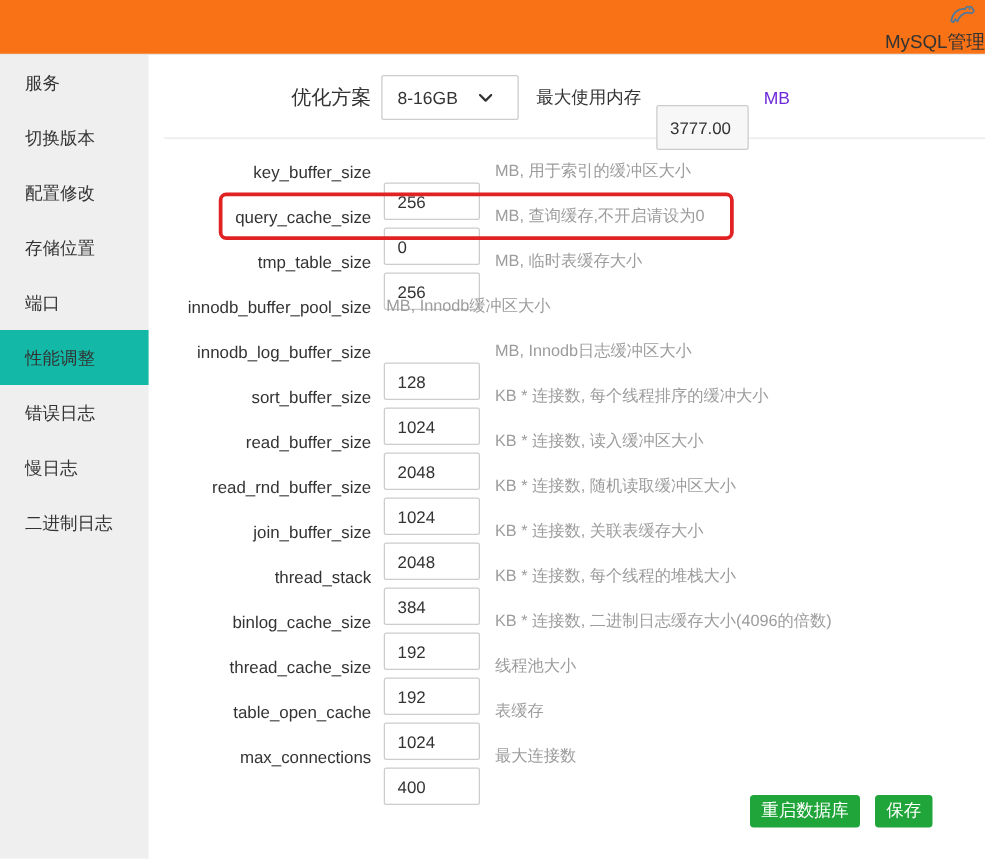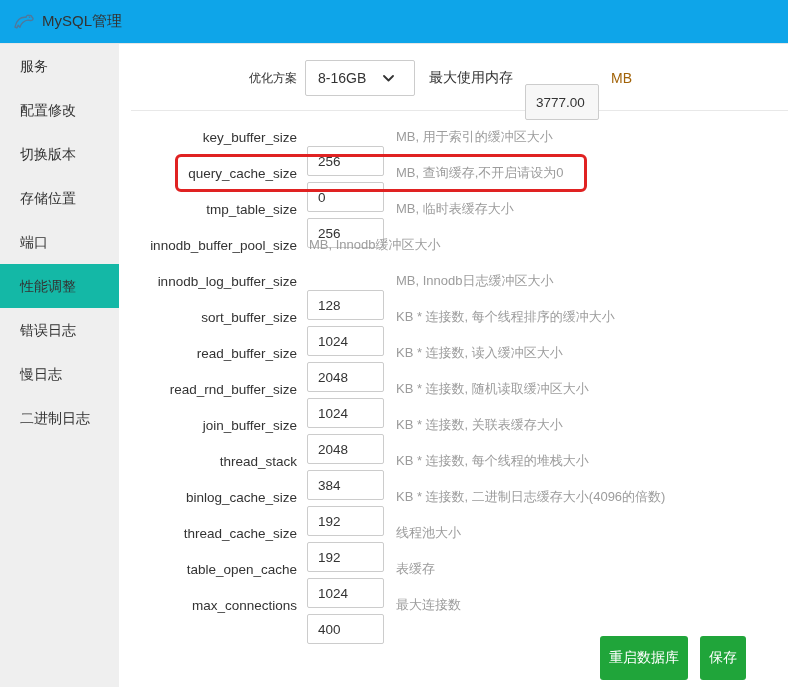"MySQL管理" .header { align-items: center -> flex-end; background: #0ea5e9 -> #f97316; flex-direction: none -> column }
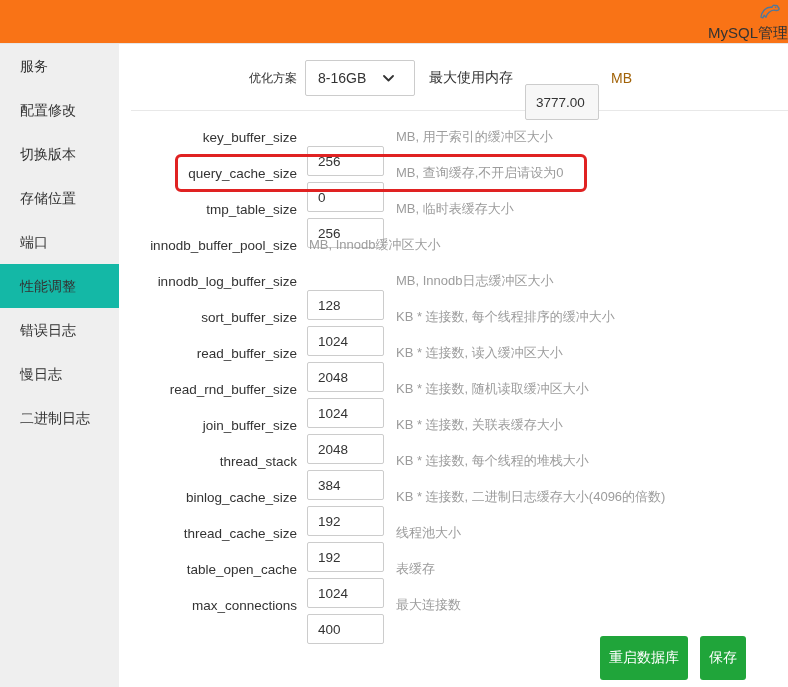"优化方案" .opt-label { font-size: 12px -> 16px }
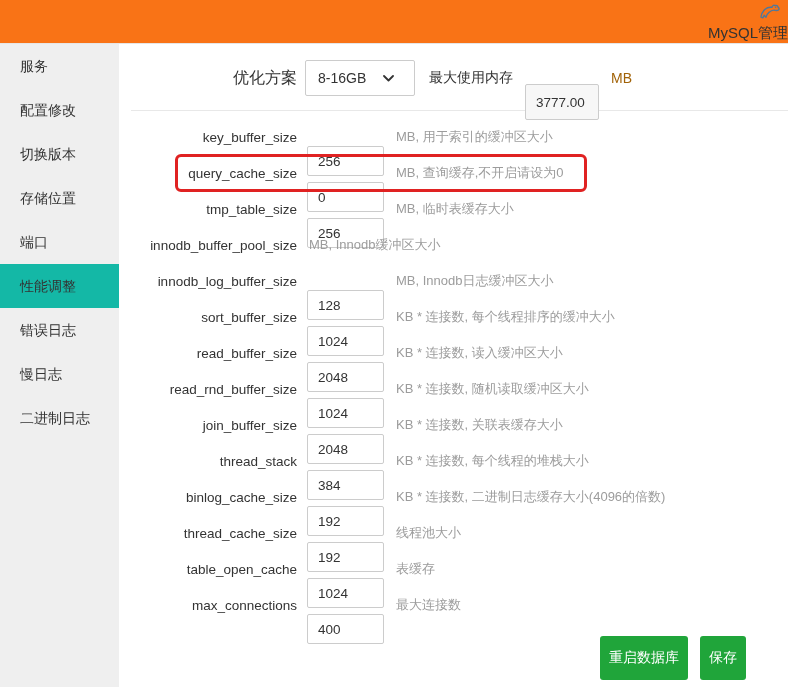"MB" .mem-unit { color: #a16207 -> #6d28d9 }
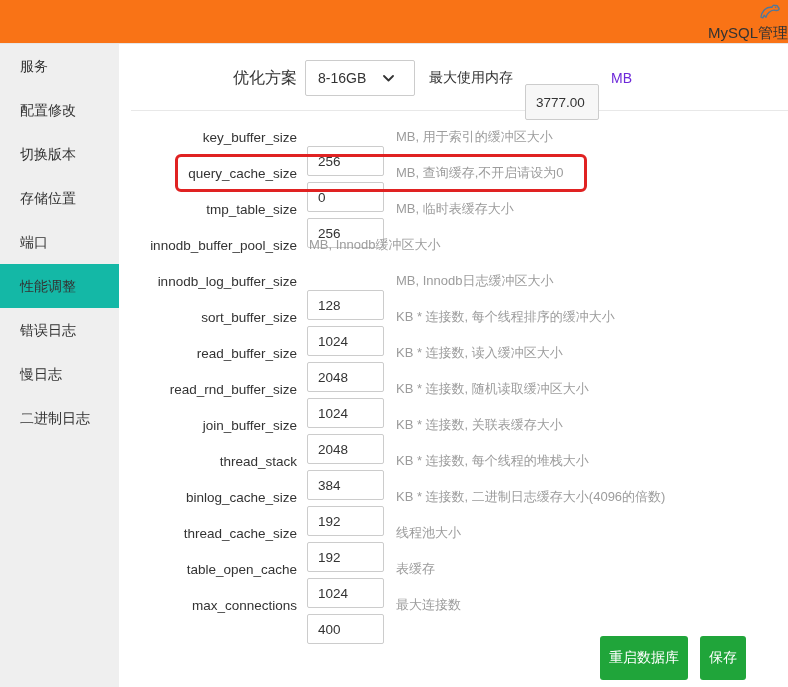"配置修改" div.sidebar-item { order: before "切换版本" -> after "切换版本" }
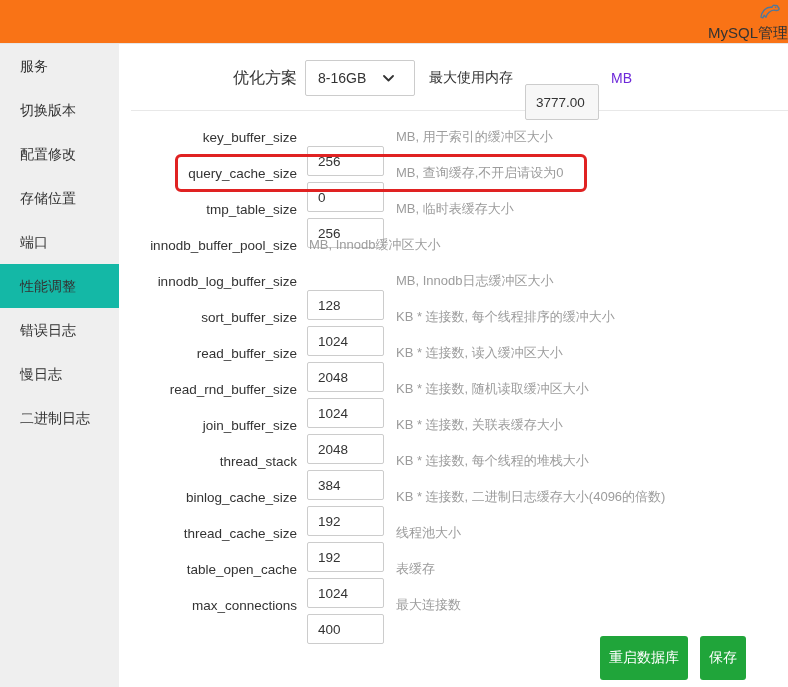"重启数据库" .btn { height: 44px -> 26px }
